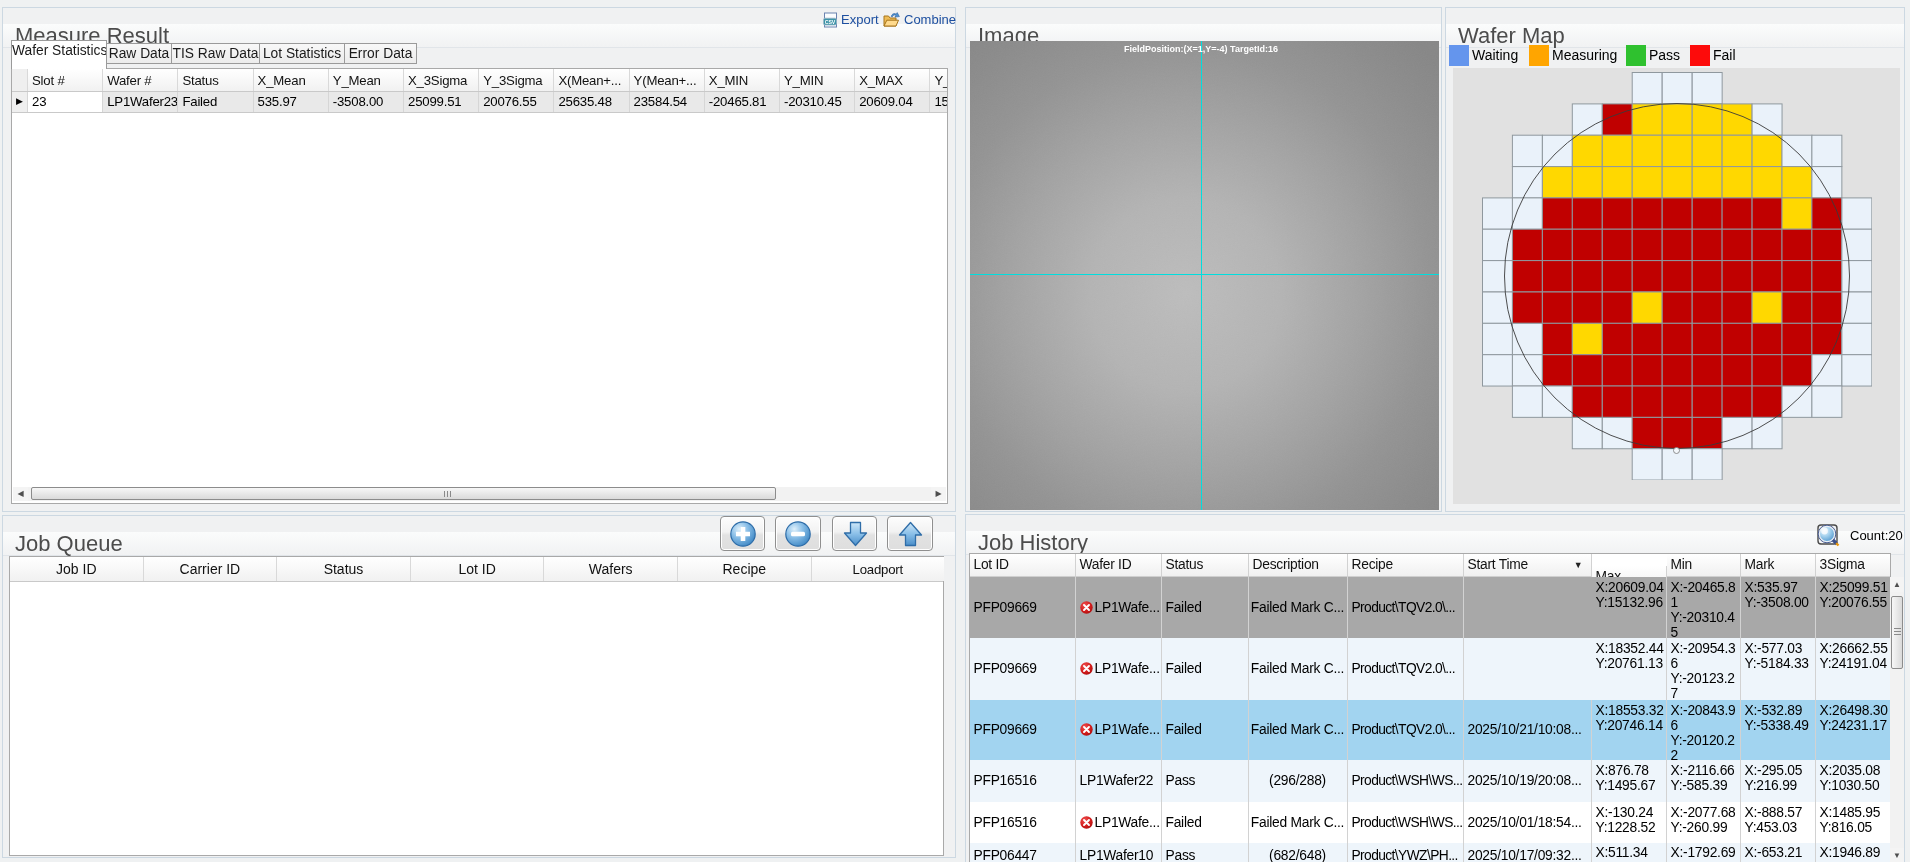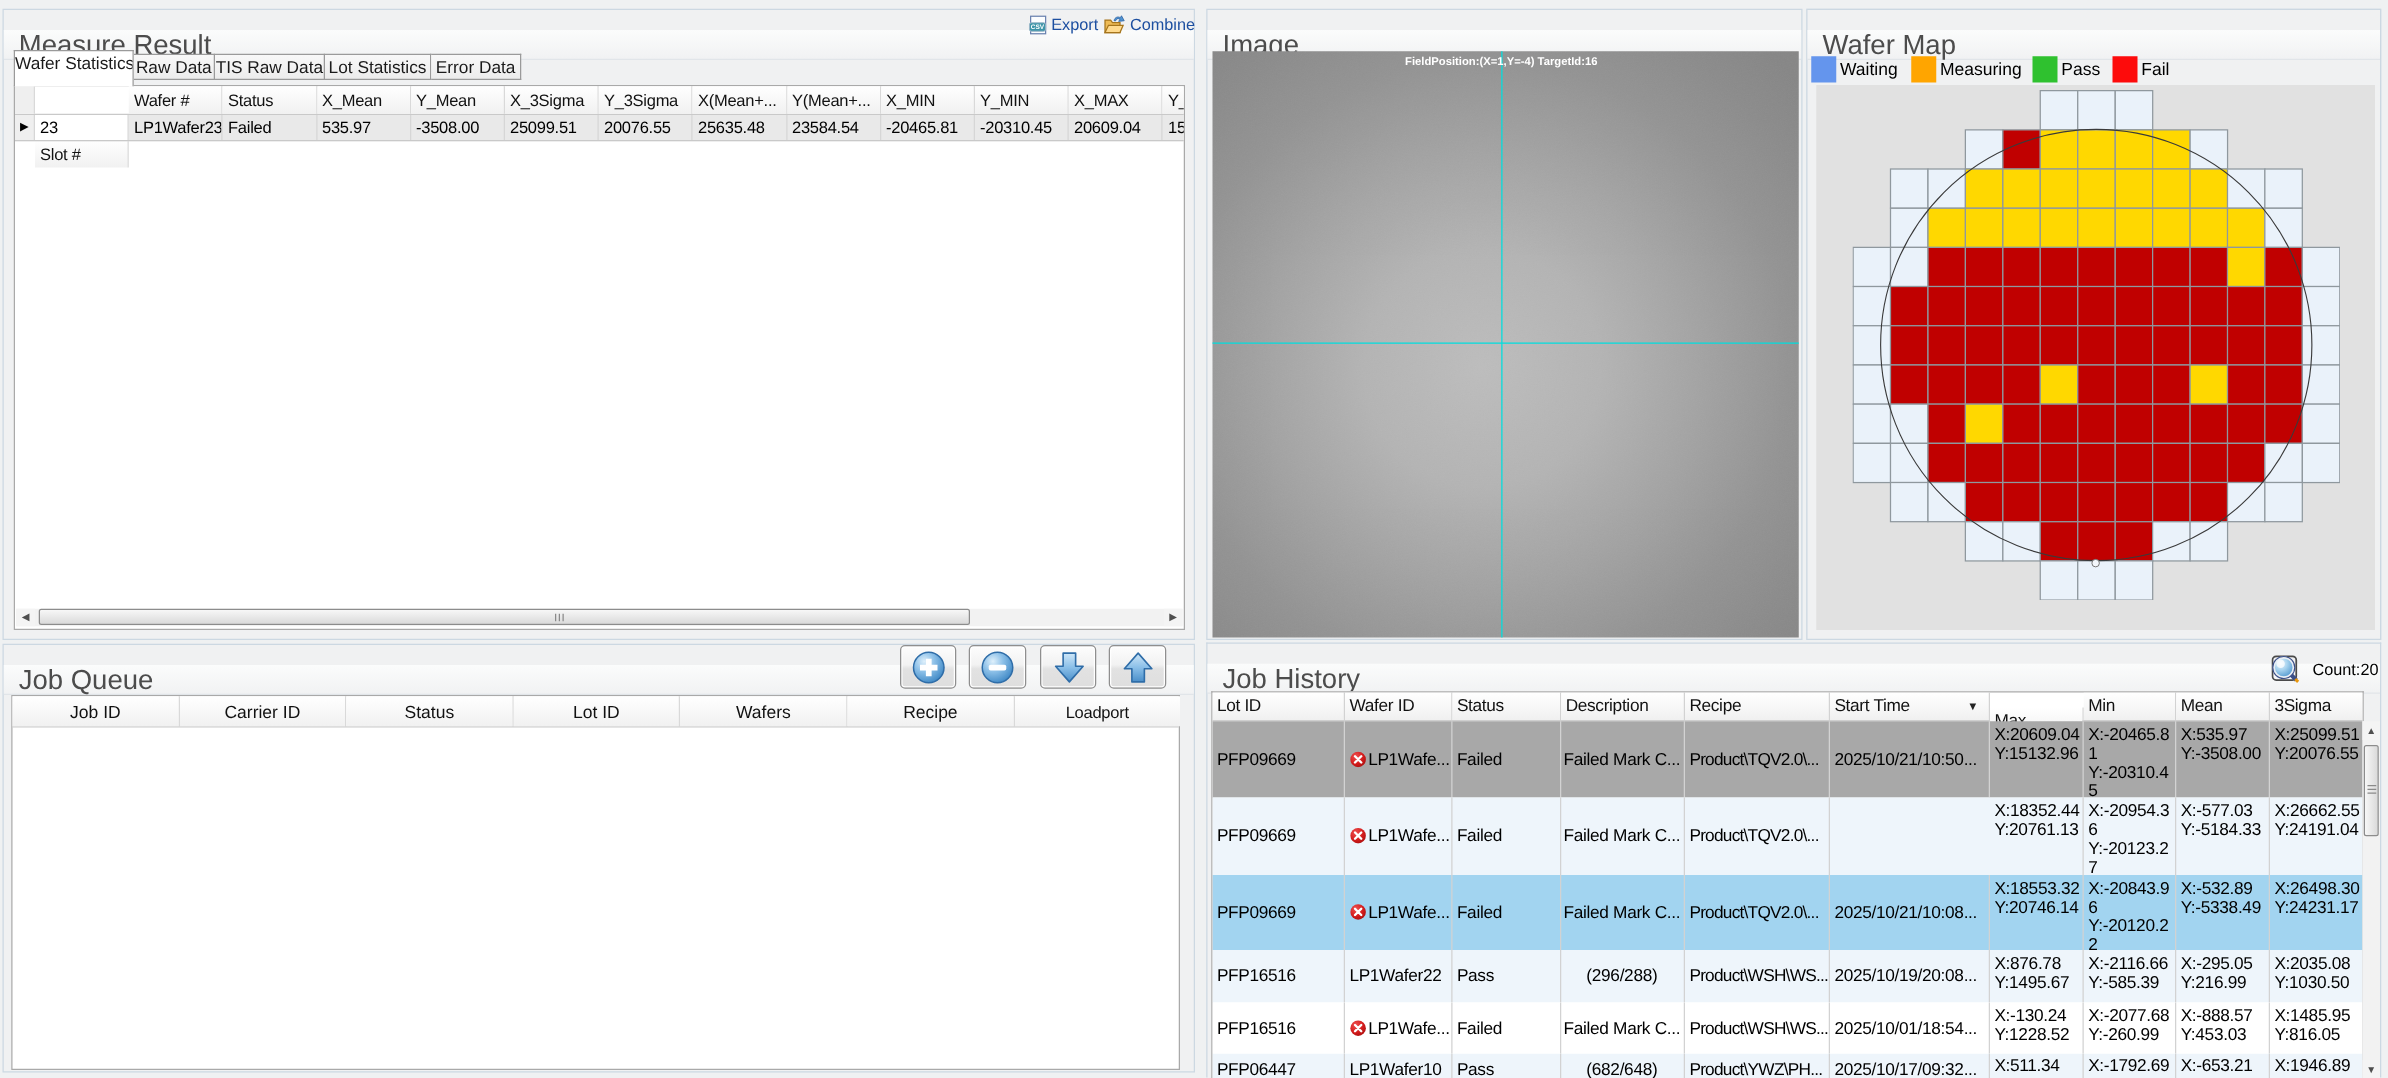"Slot #" div.hcell { margin-top: 43px -> none }
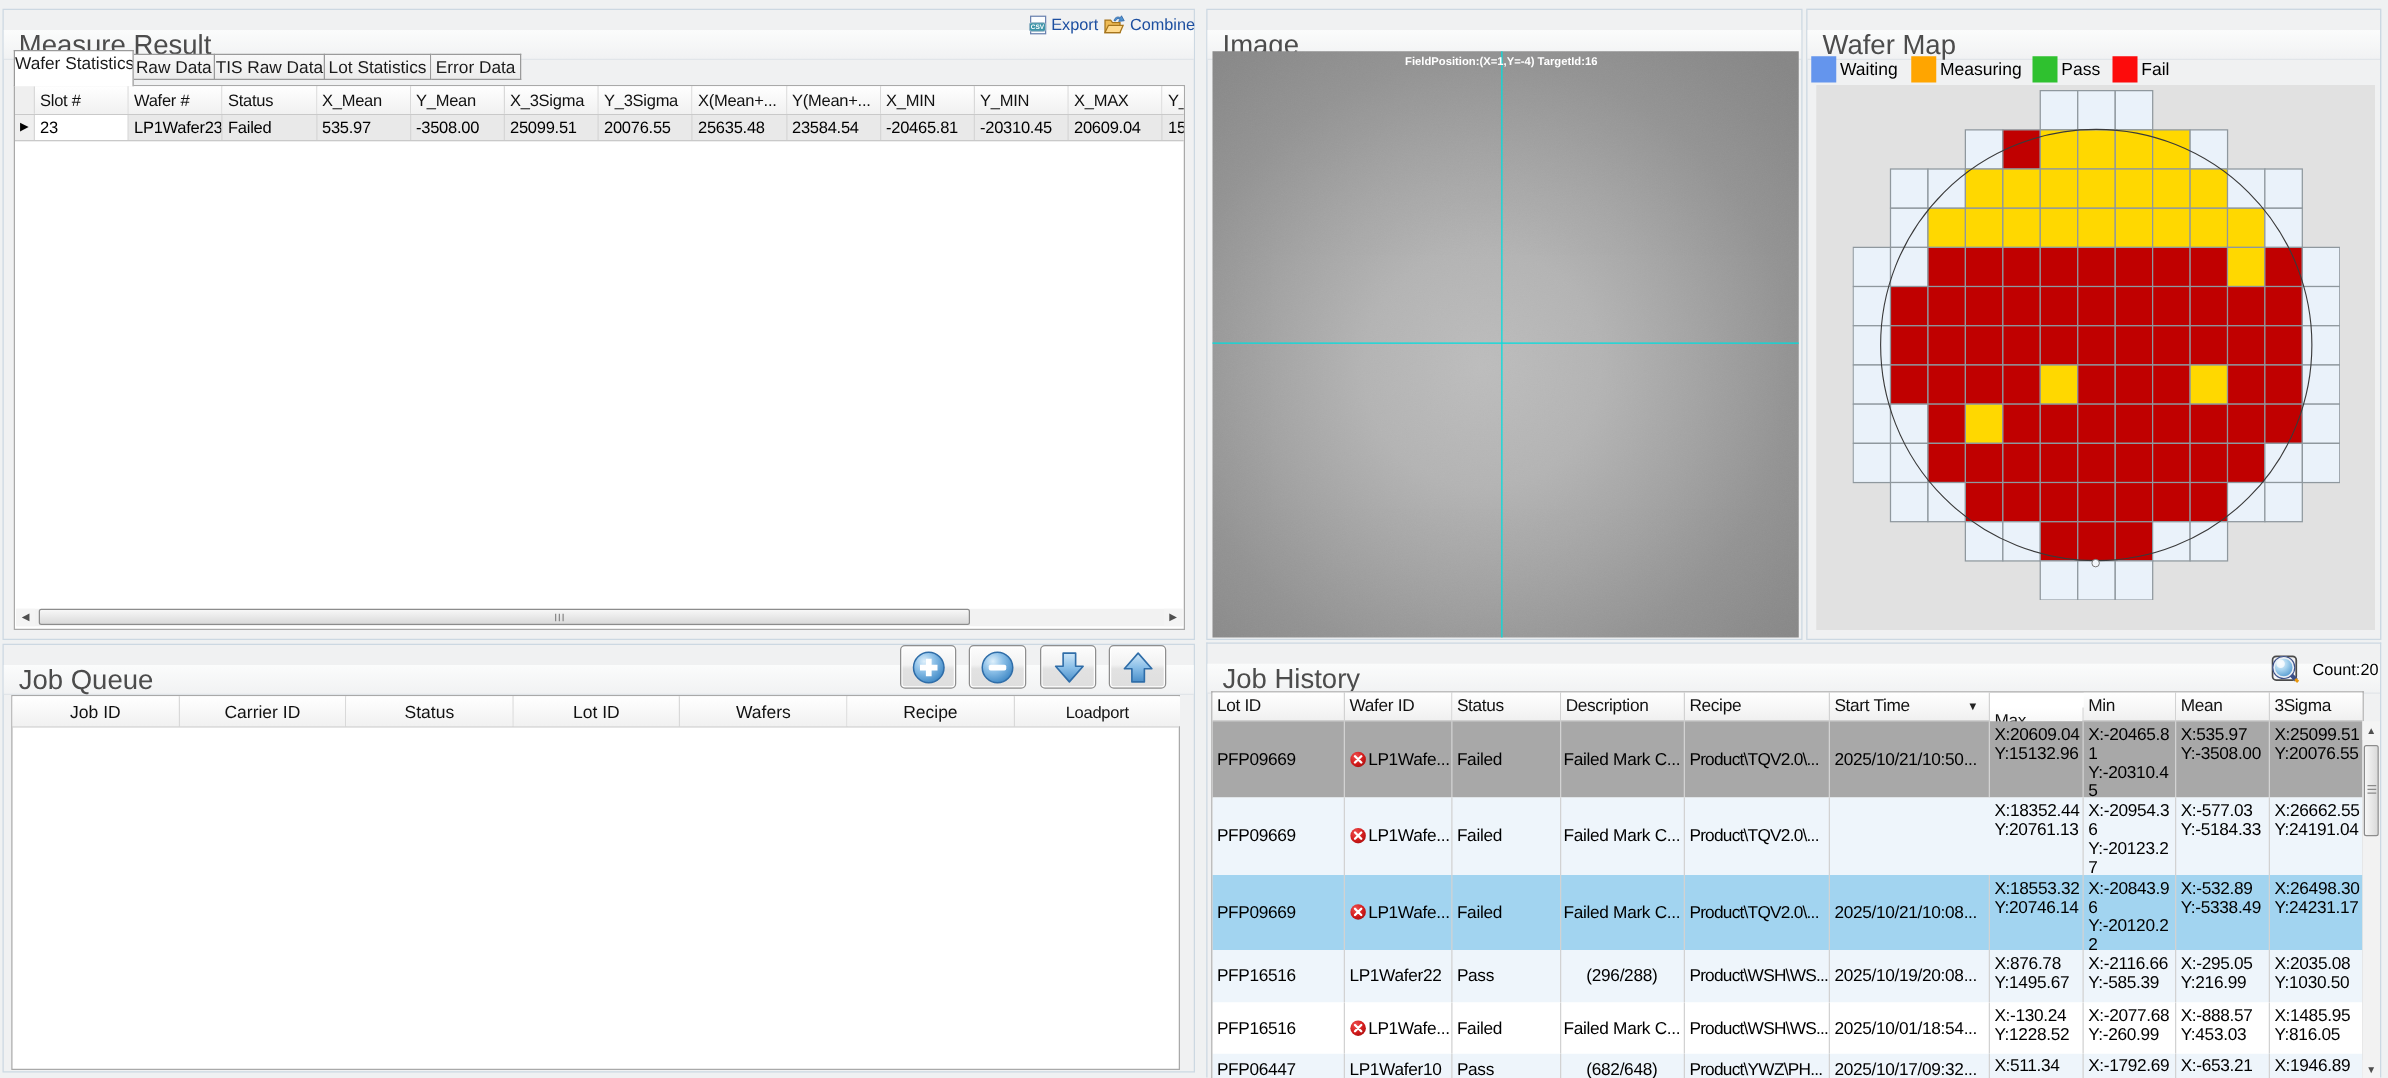"Mean" div.jhc { text: Mean -> Mark }
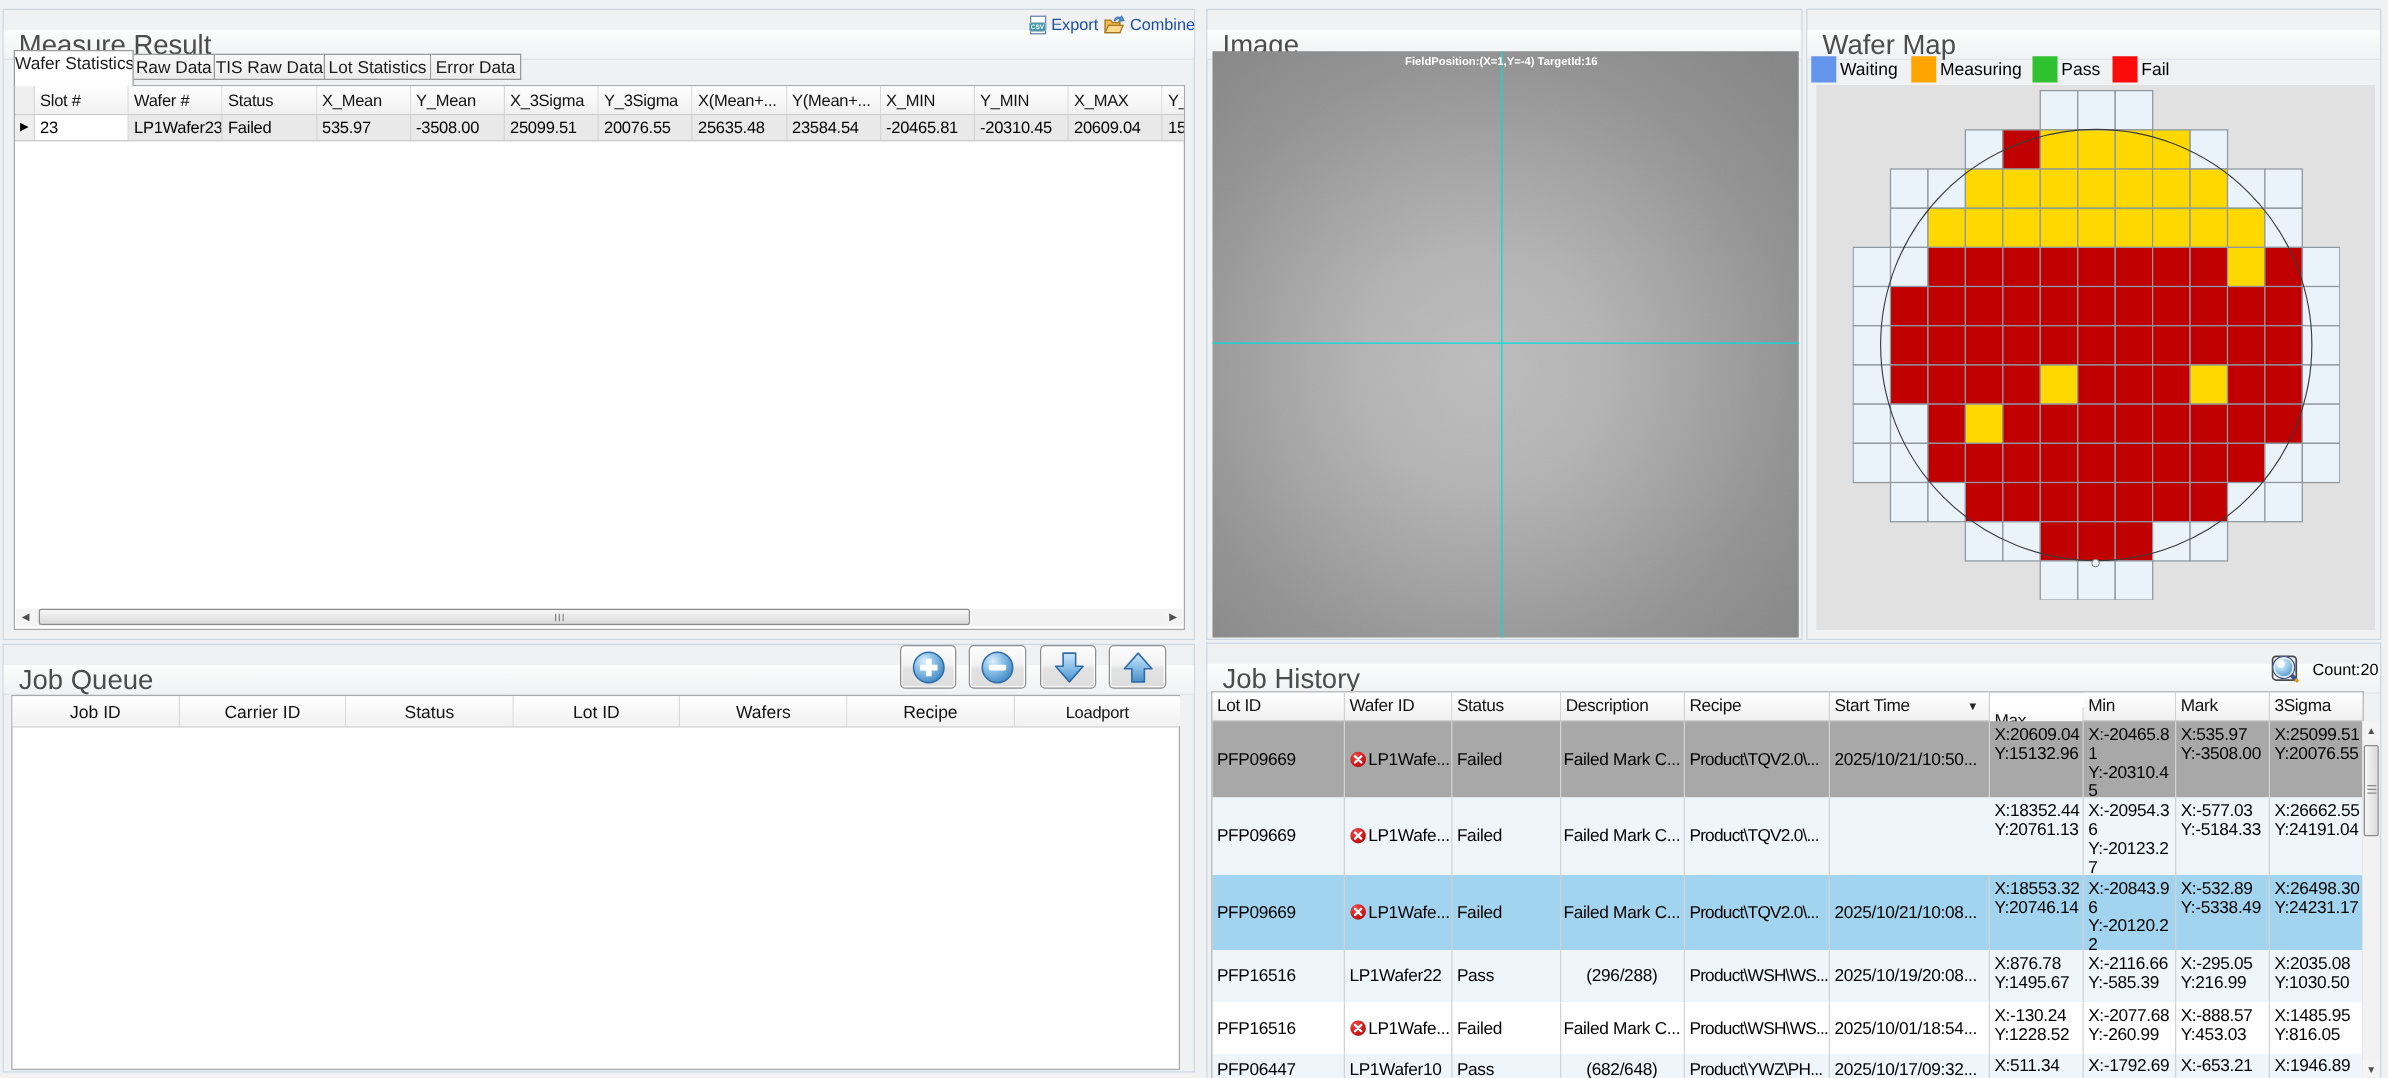"2025/10/21/10:50..." div.jhc { html: <div>2025/10/21/10:50...</div> -> none }
